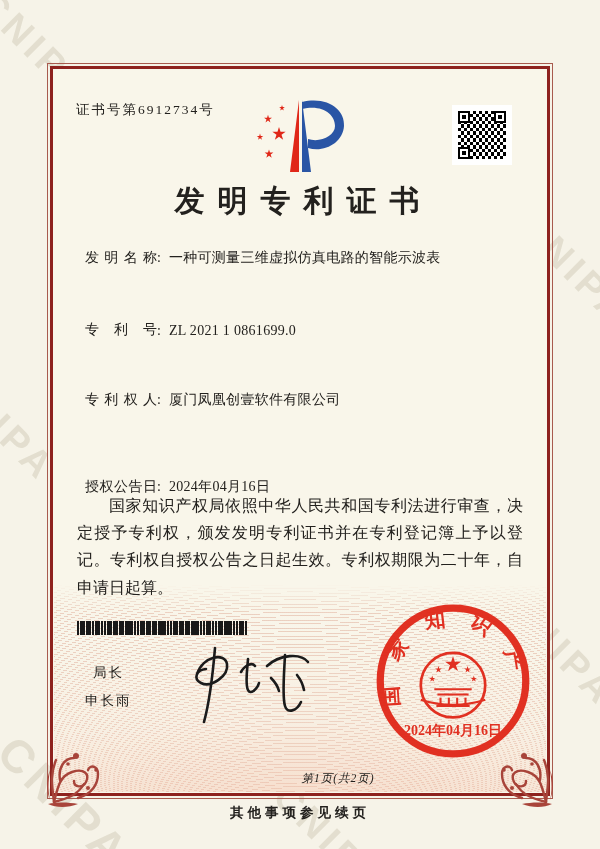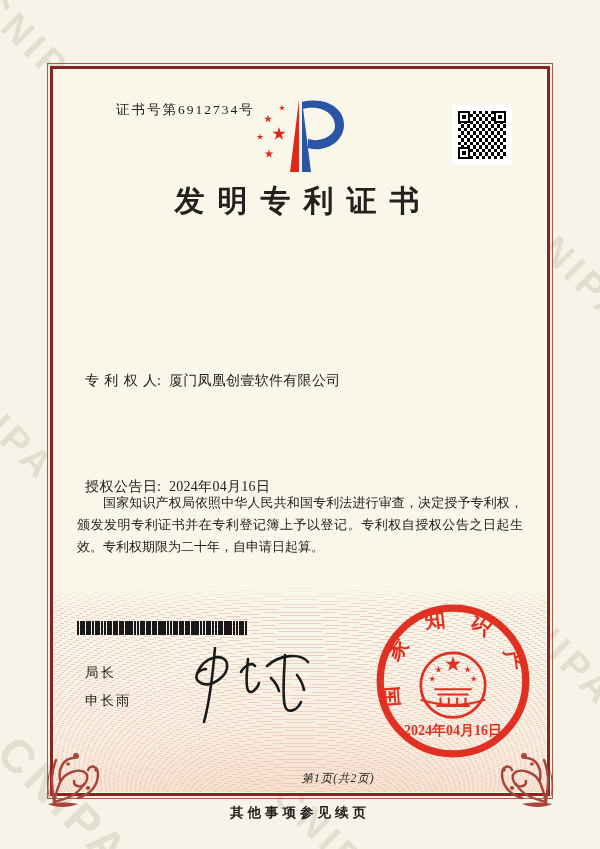"证书号第6912734号" .cert-no { margin-left: 40px -> none }
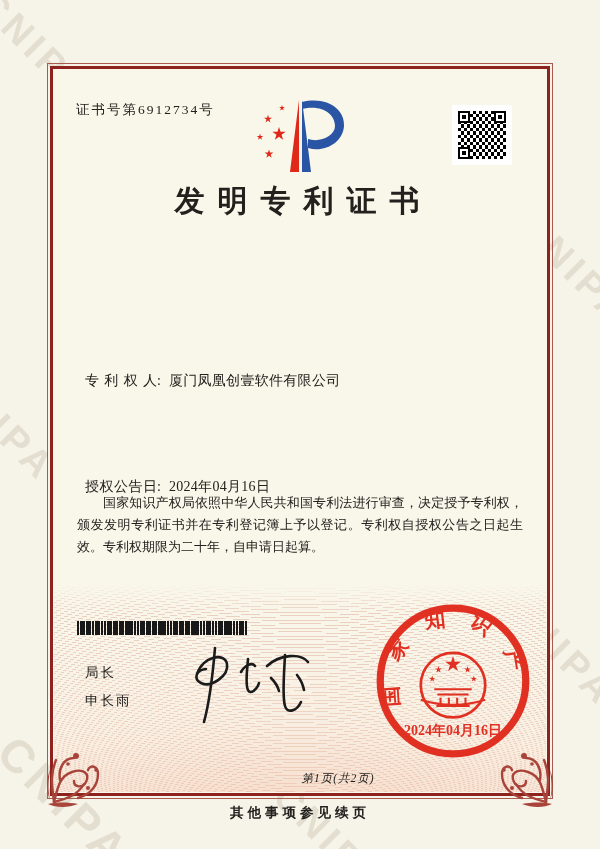"发明名称: 一种可测量三维虚拟仿真电路的智能示波表" div.row { html: none -> <div> <span>发明名称</span><span>:</span><span>一种可测量三维虚拟仿真电路的智能示波表</span> </div> }
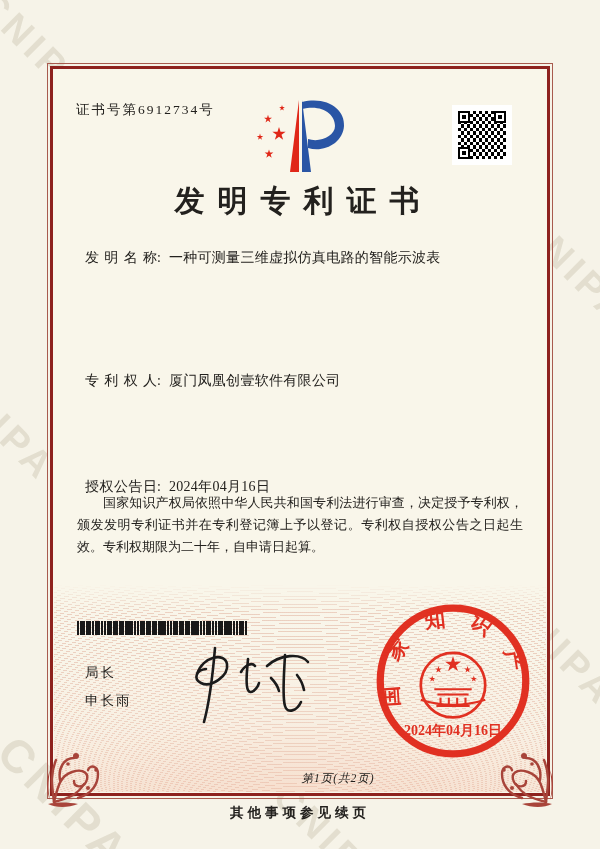"专利号: ZL 2021 1 0861699.0" div.row { html: none -> <div> <span>专利号</span><span>:</span><span>ZL 2021 1 0861699.0</span> </div> }
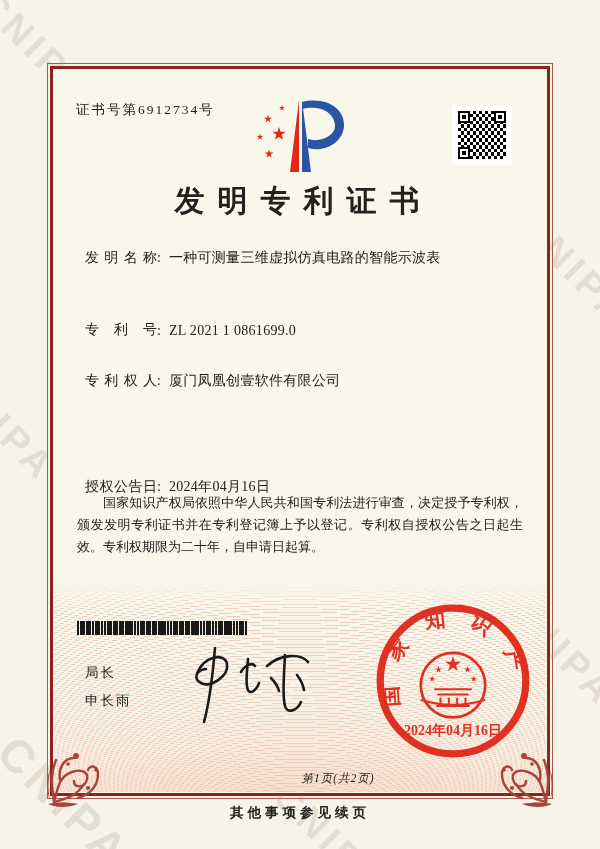"专利权人: 厦门凤凰创壹软件有限公司" div.row { top: 372px -> 391px }
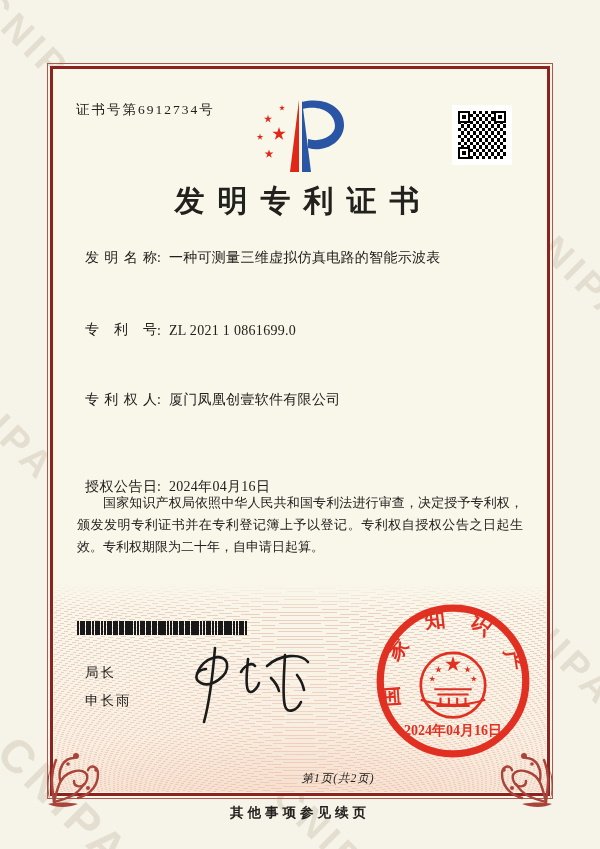"国家知识产权局依照中华人民共和国专利法进行审查，决定授予专利权，颁发发明专利证书" .paras { font-size: 13px -> 16px }
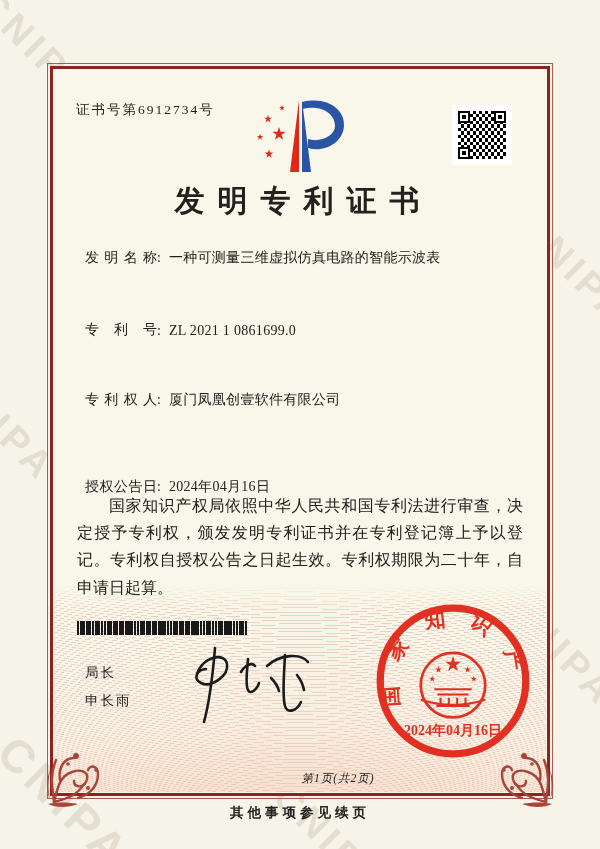"局长" .signer.t1 { margin-left: none -> 8px }
